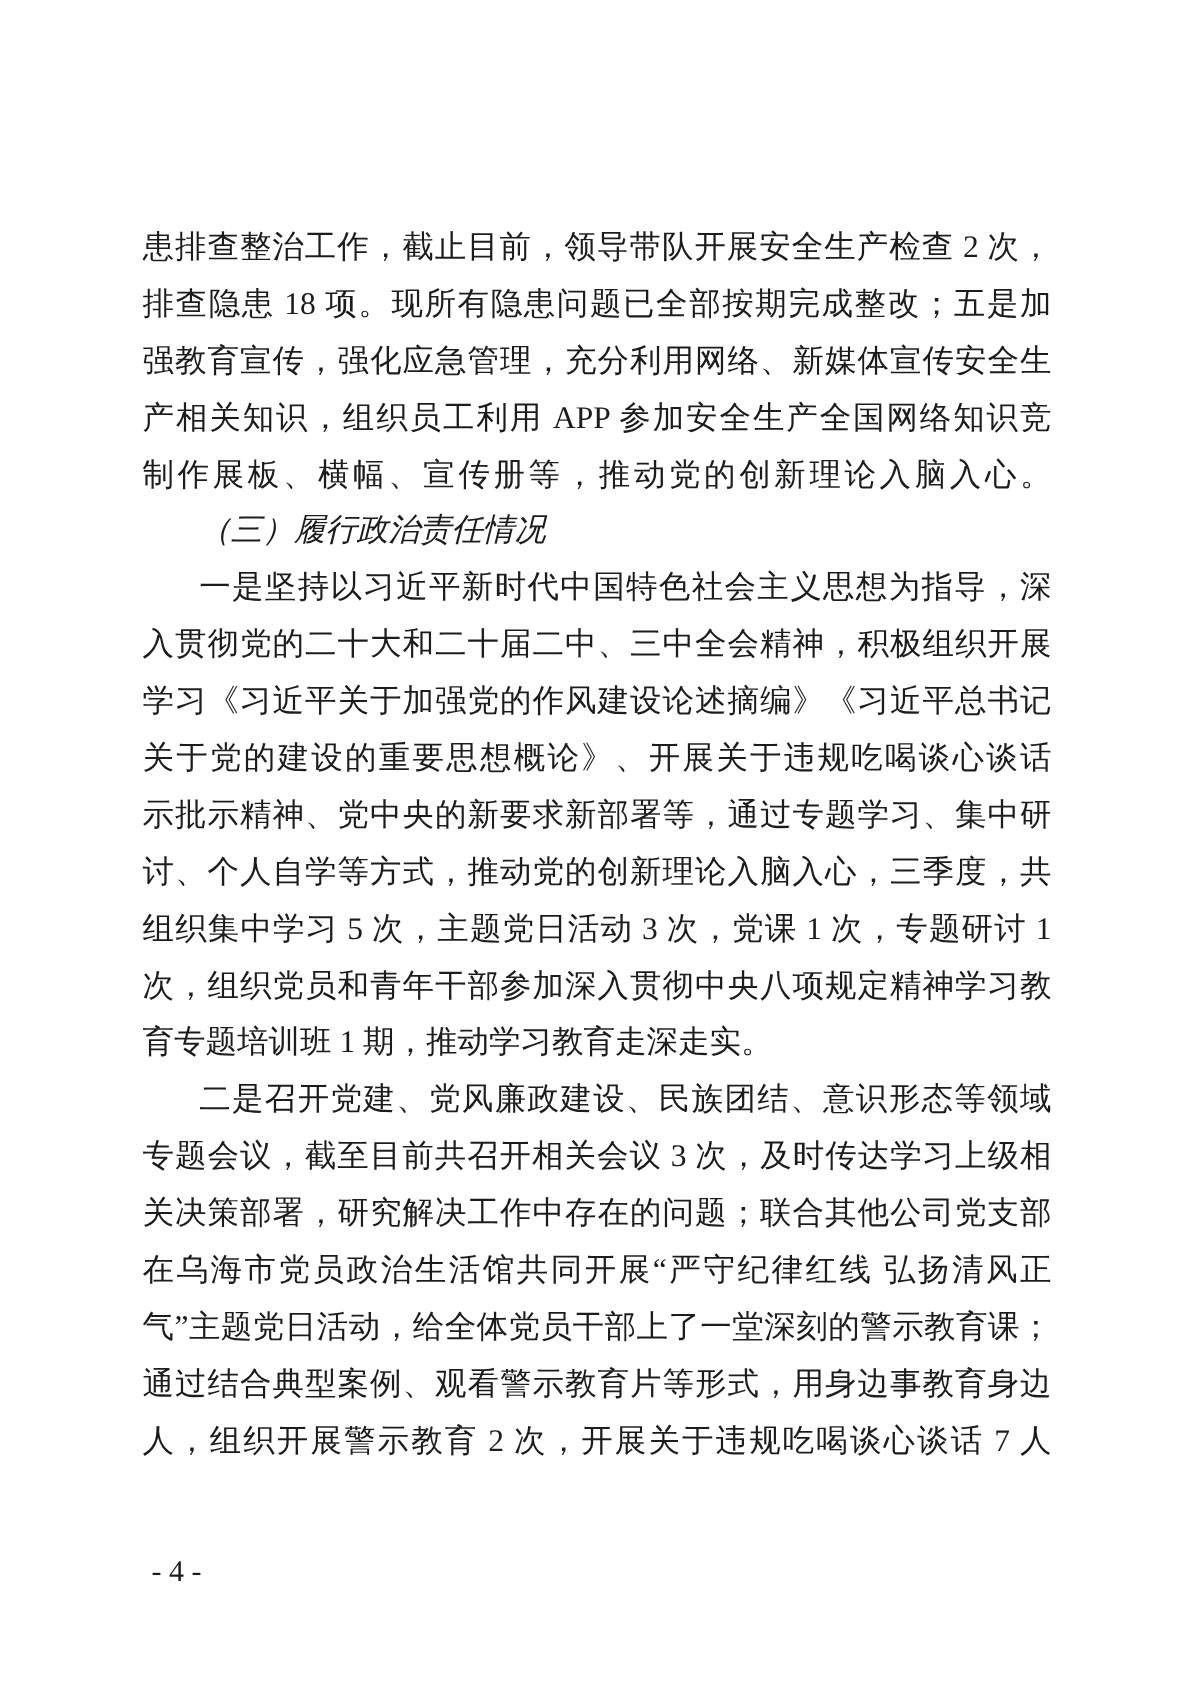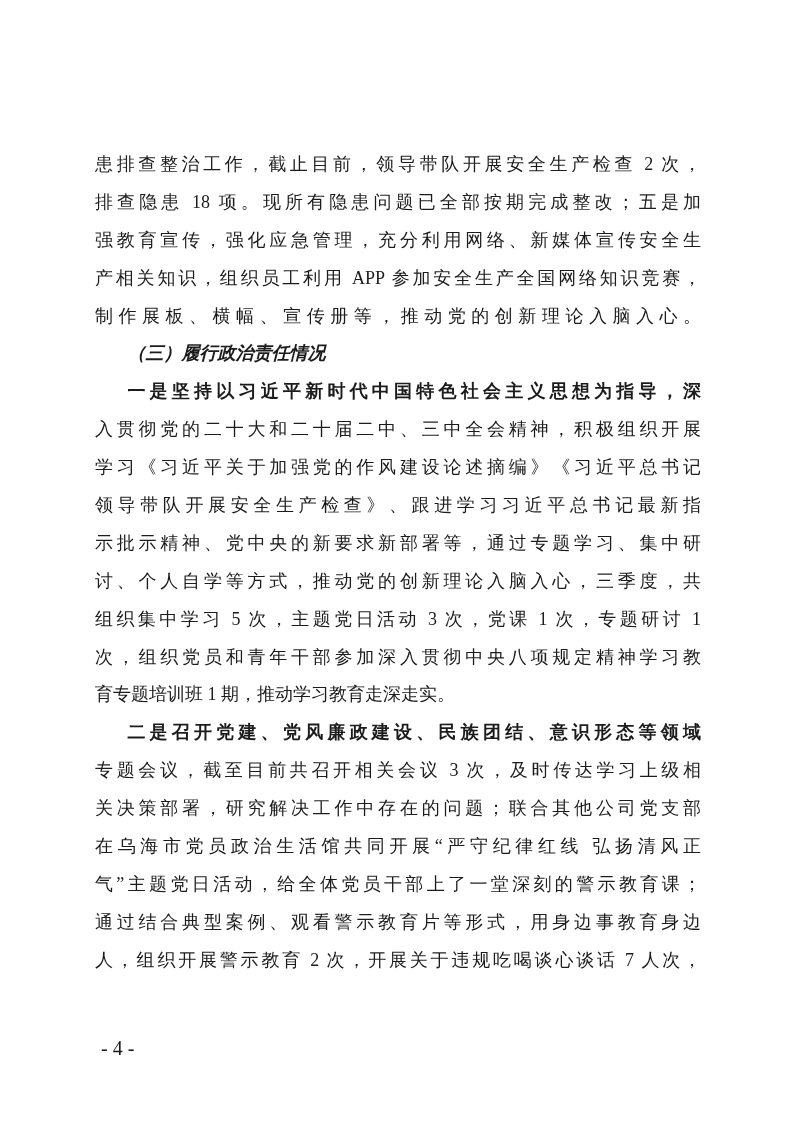"患排查整治工作，截止目前，领导带队开展安全生产检查 2 次，" .line { font-size: 18px -> 21px }
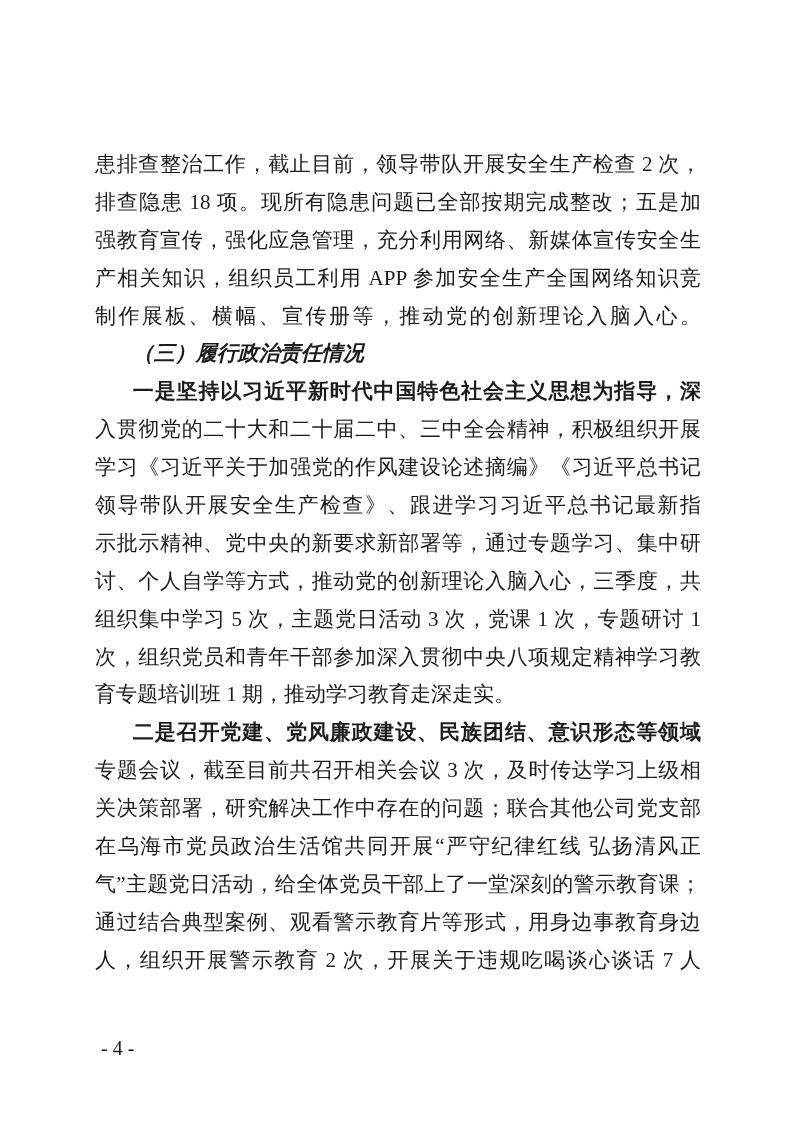"（三）履行政治责任情况" .indent { font-weight: bold -> none }
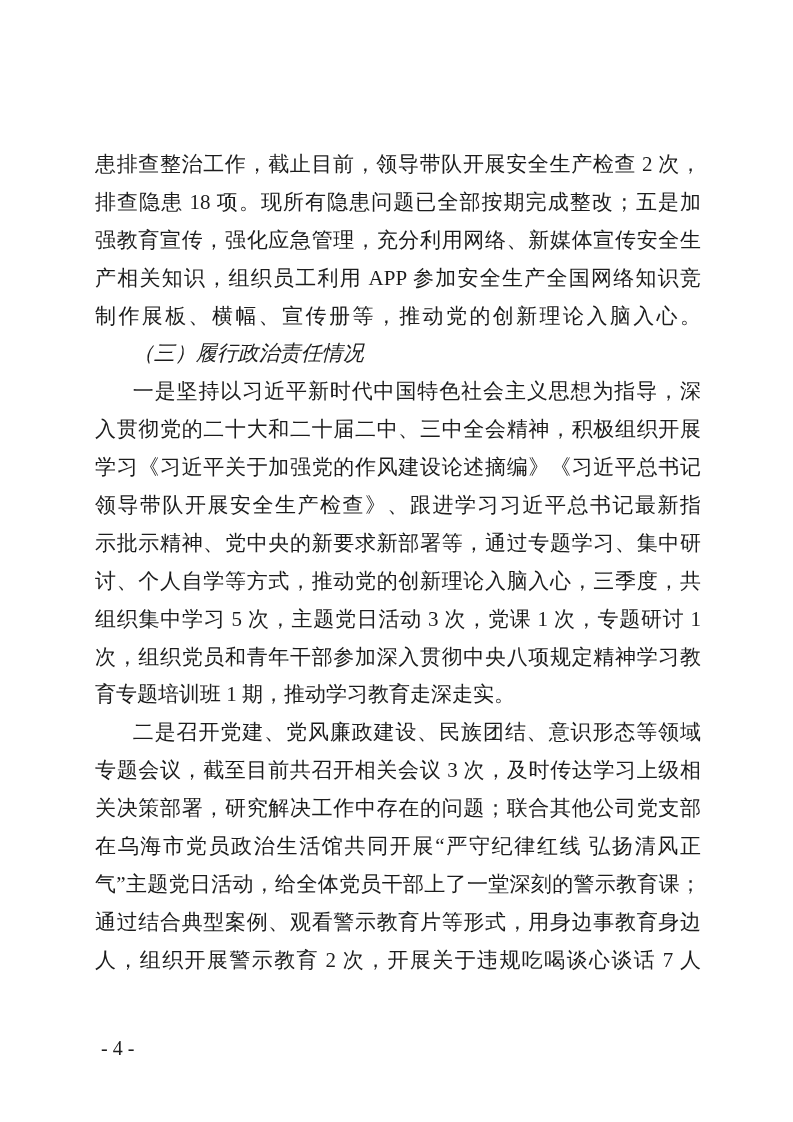"领导带队开展安全生产检查》、跟进学习习近平总书记最新指" div.line { text: 领导带队开展安全生产检查》、跟进学习习近平总书记最新指 -> 关于党的建设的重要思想概论》、开展关于违规吃喝谈心谈话 }
